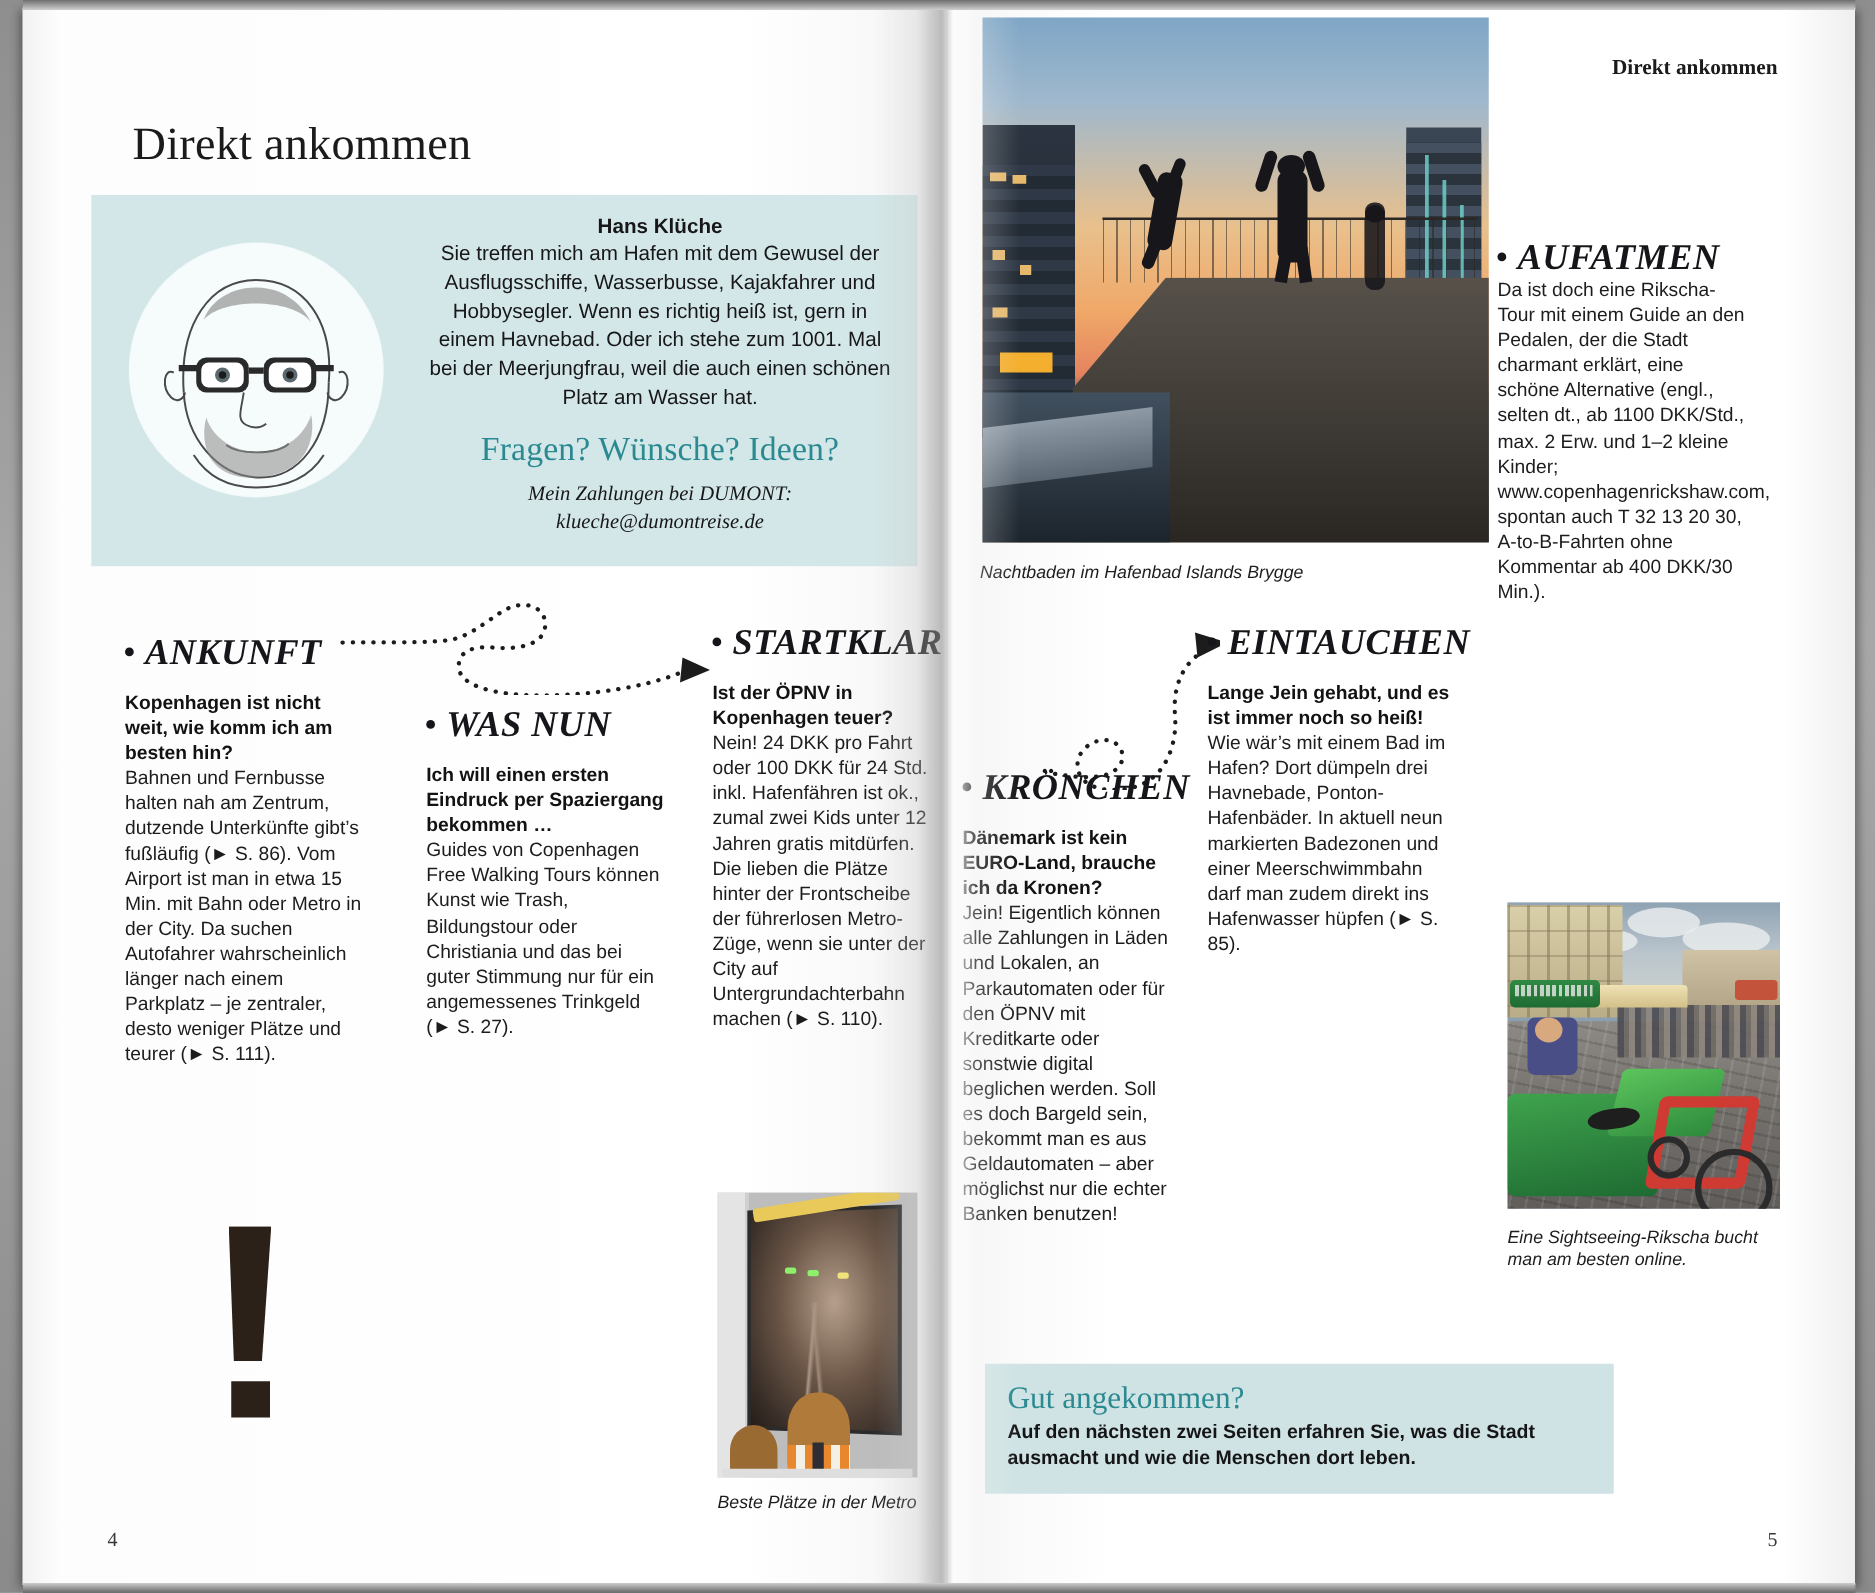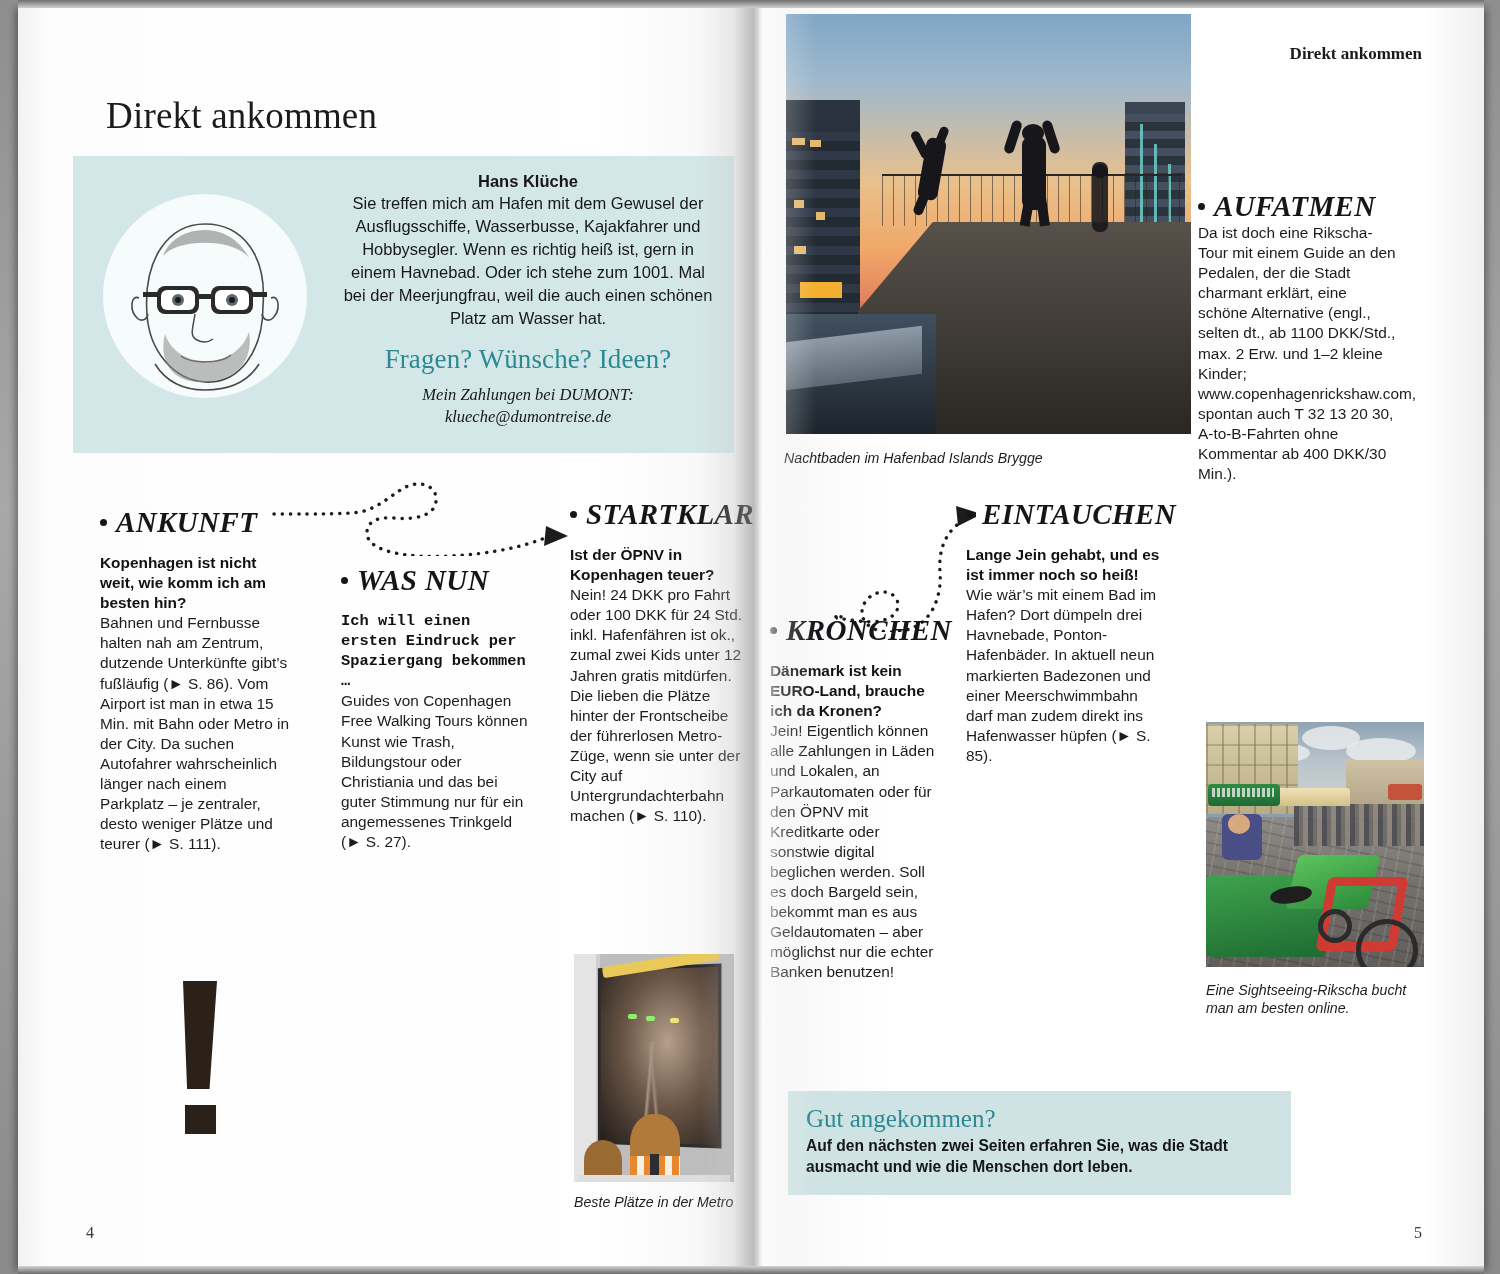"Ich will einen ersten Eindruck" div.q { font-family: Liberation Mono, monospace -> none }
